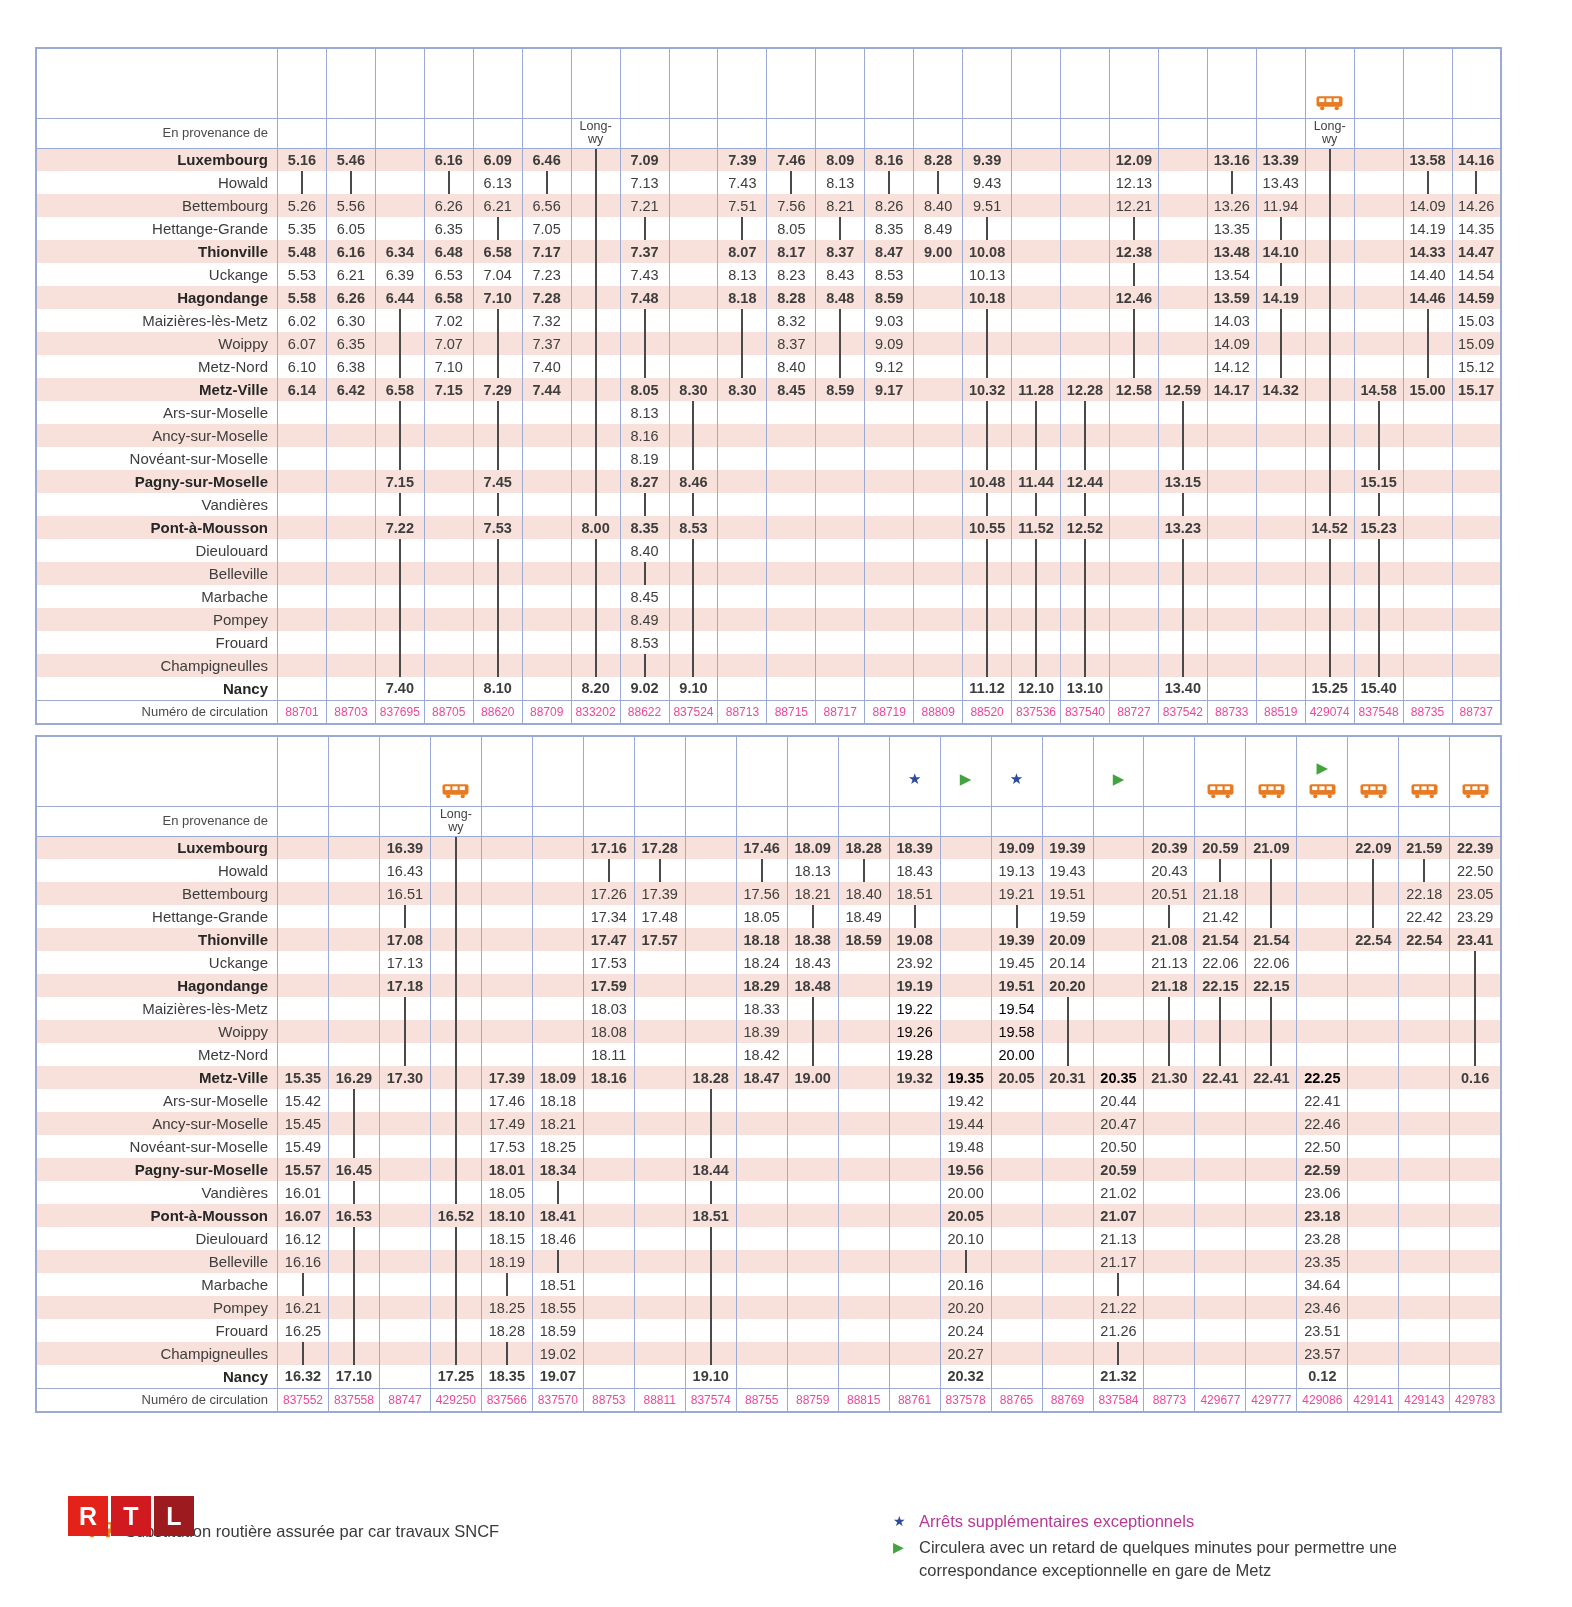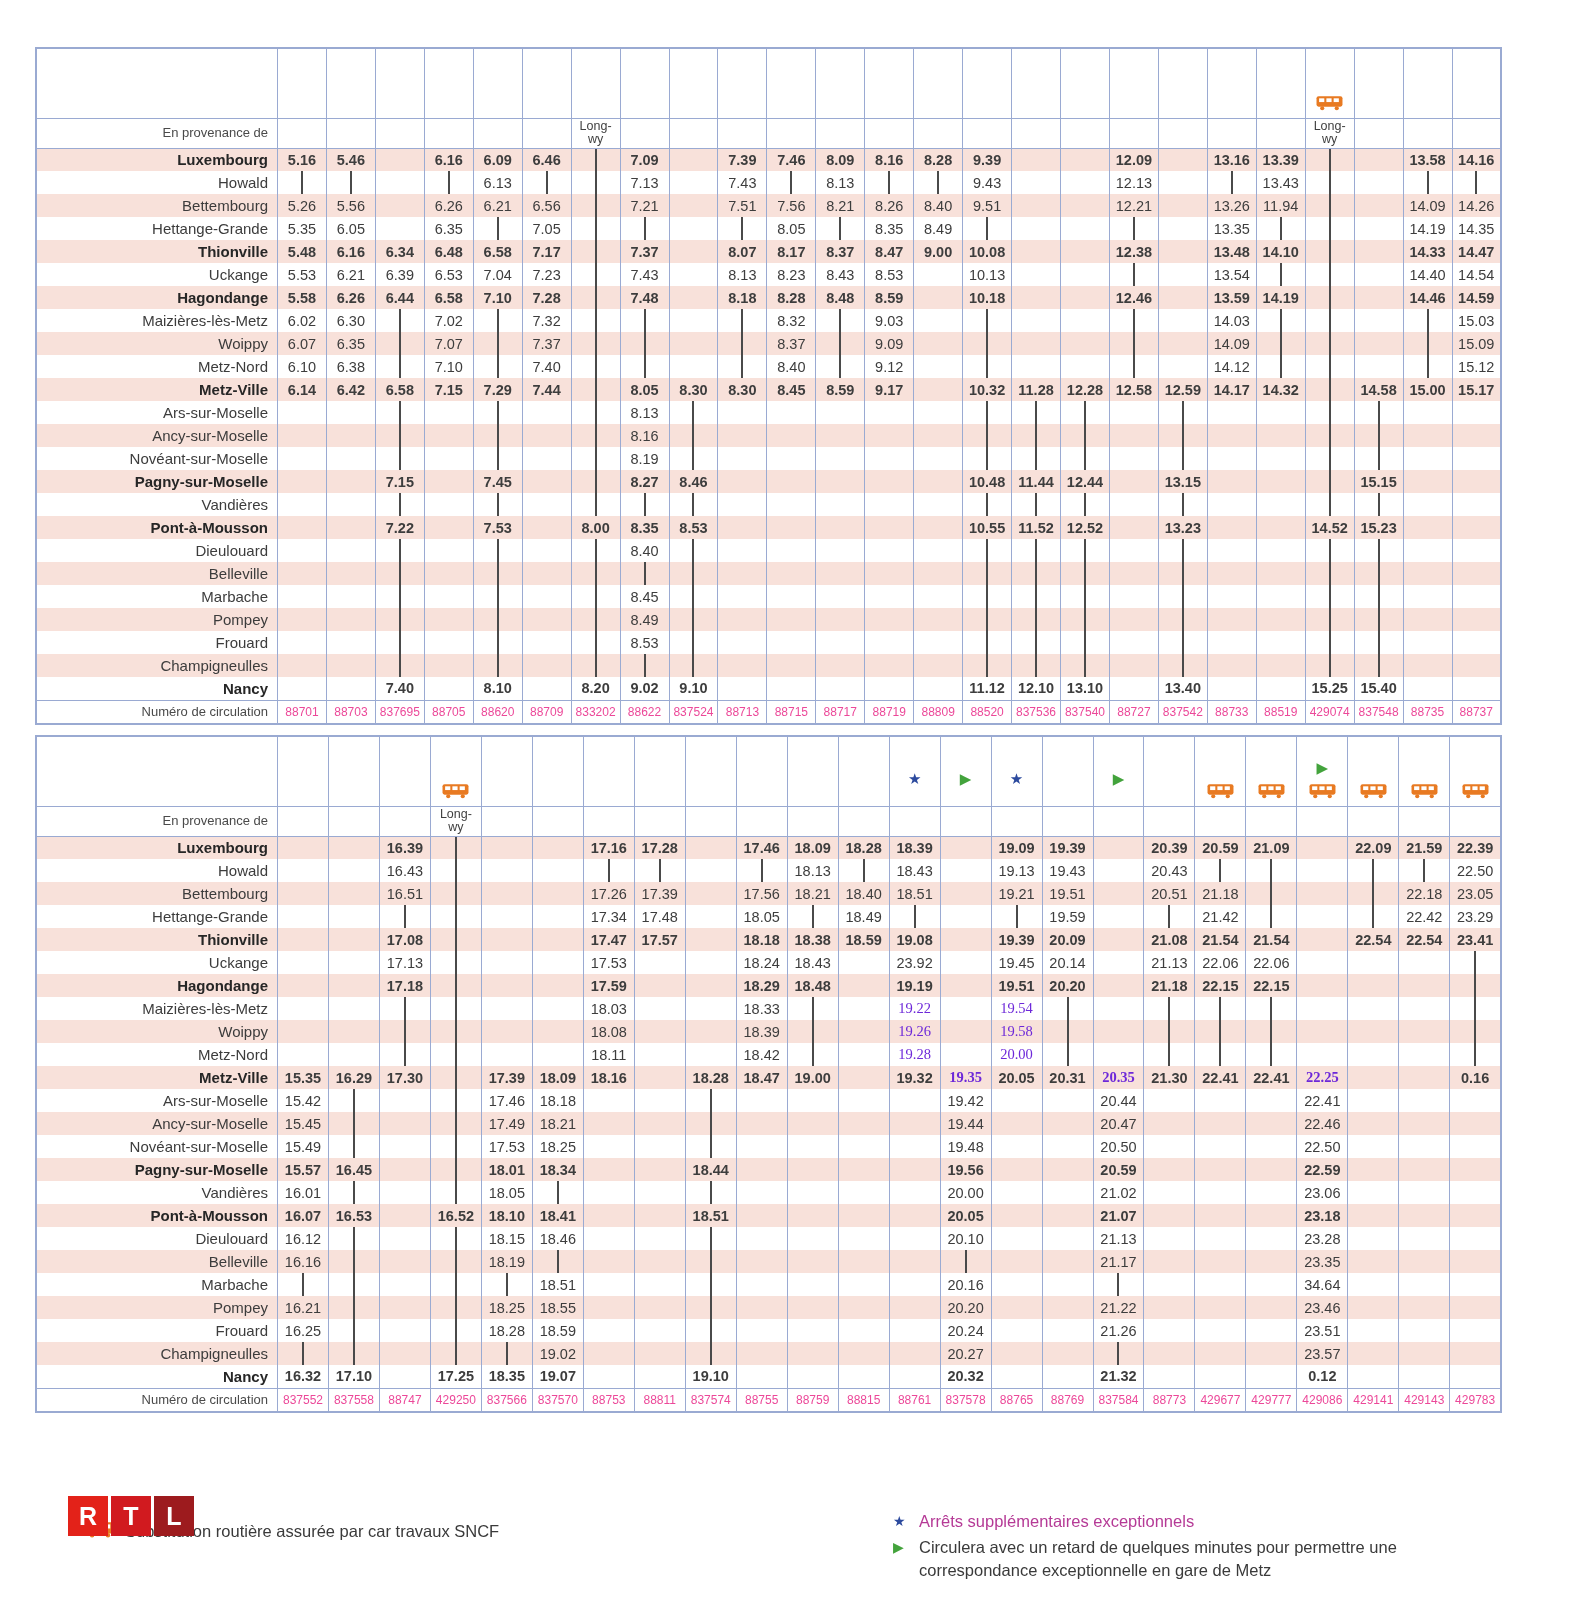"19.22" td .mag { color: #6d28d9 -> #000000; font-family: Liberation Serif, serif -> none }
